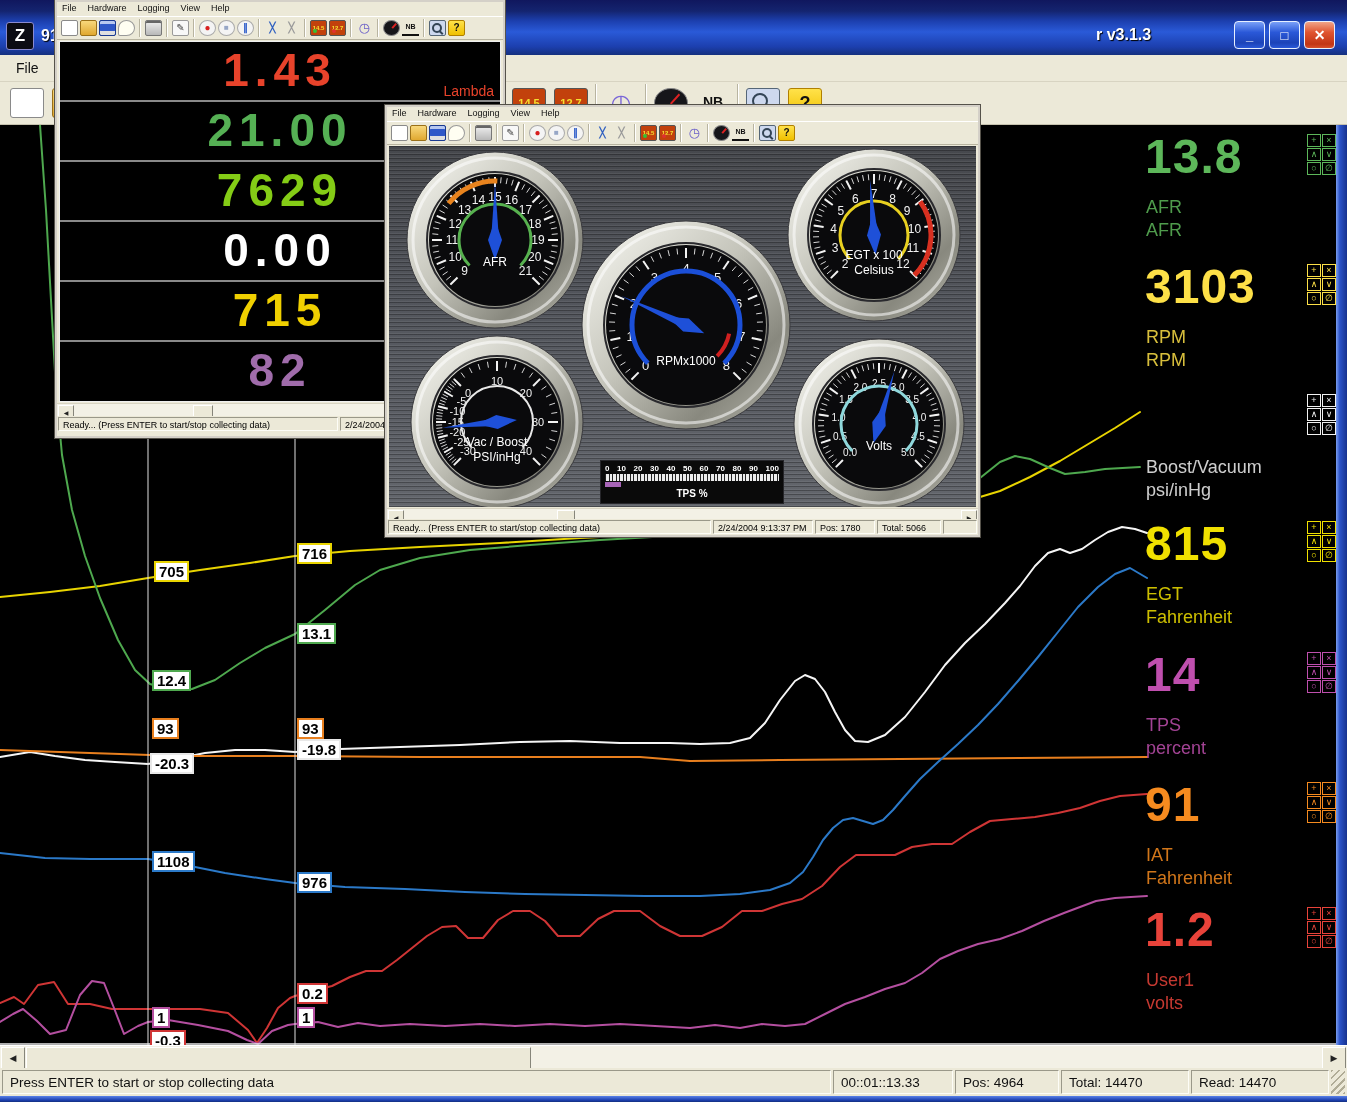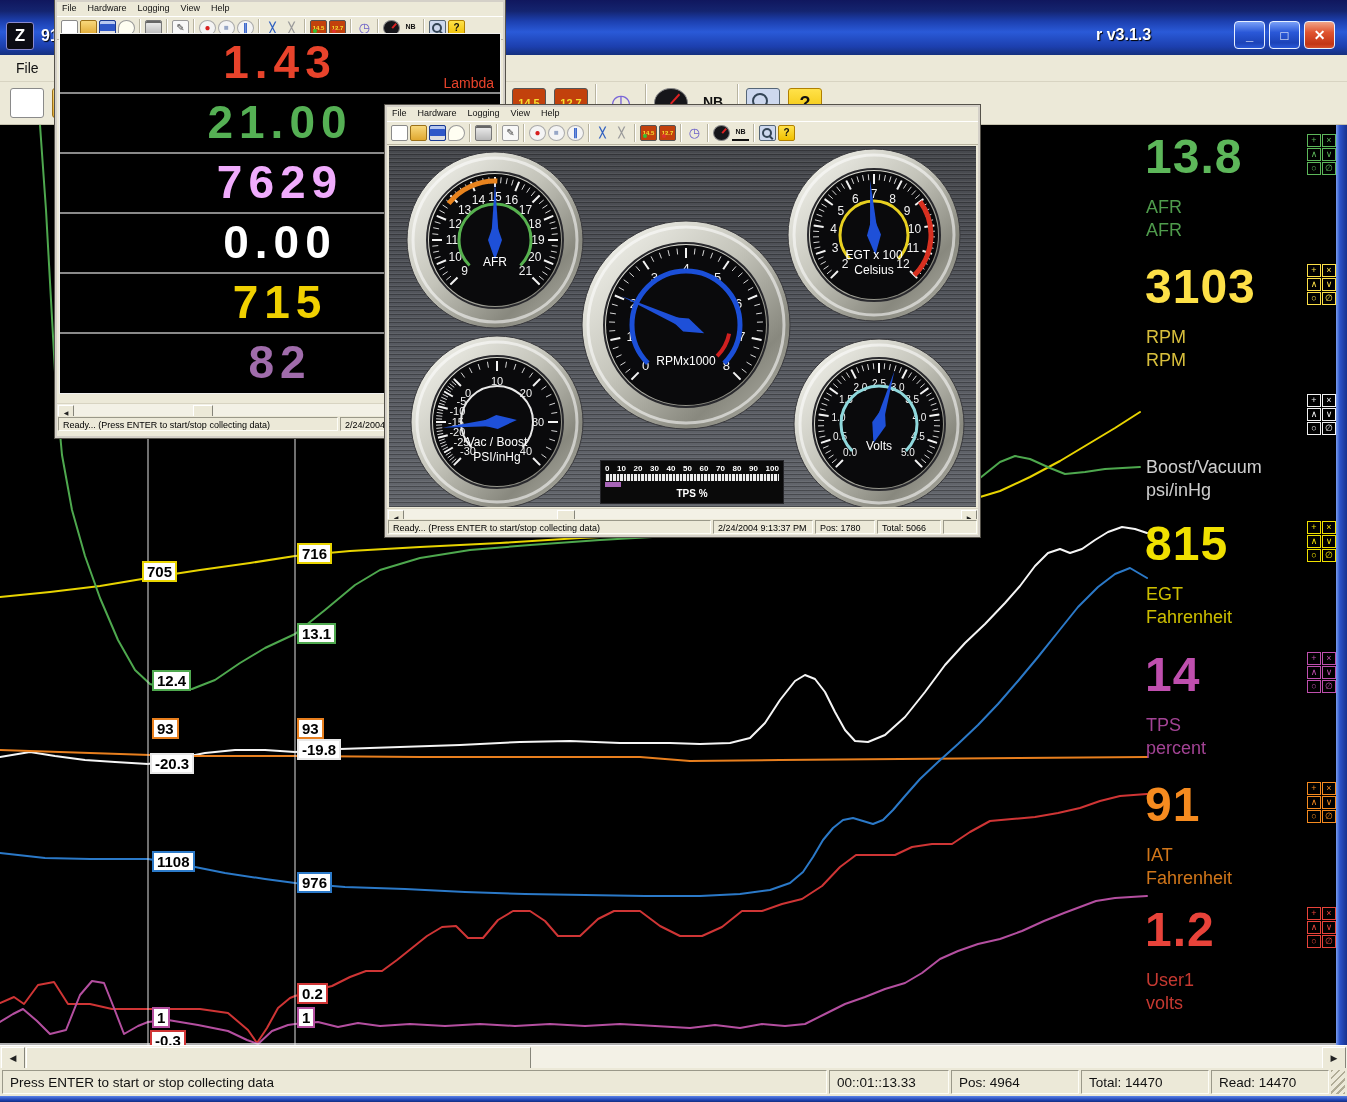"1.43" .digital-display { top: 31px -> 39px }
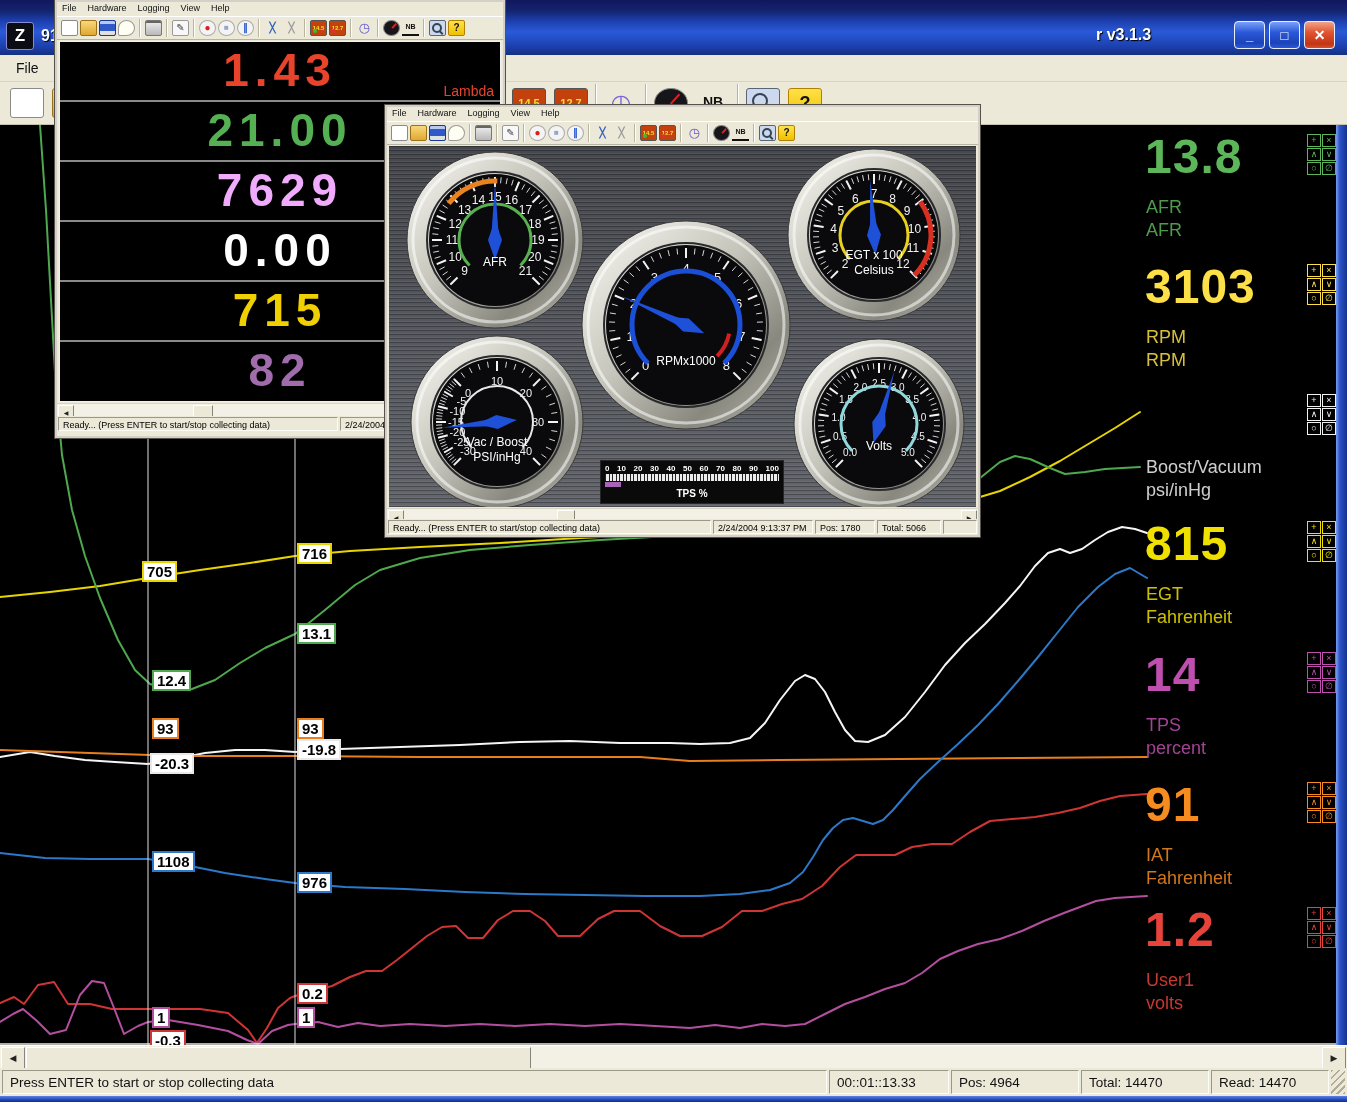"7629" span.dg-val { color: #f0abfc -> #84cc16 }
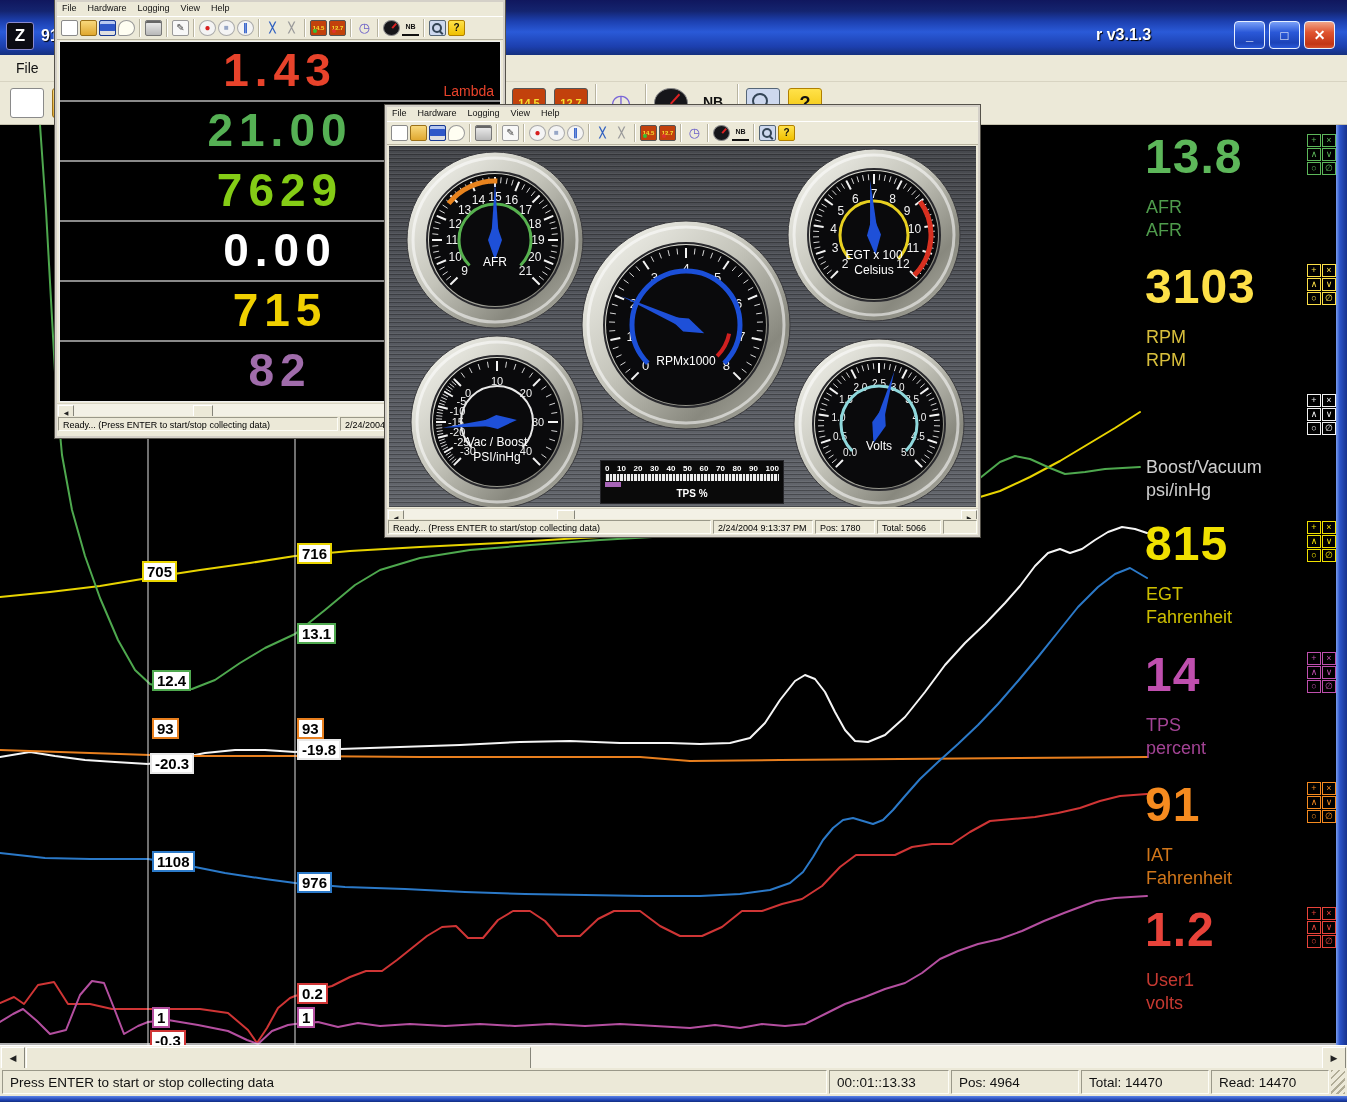"705" div.cursor-label { left: 142px -> 154px }
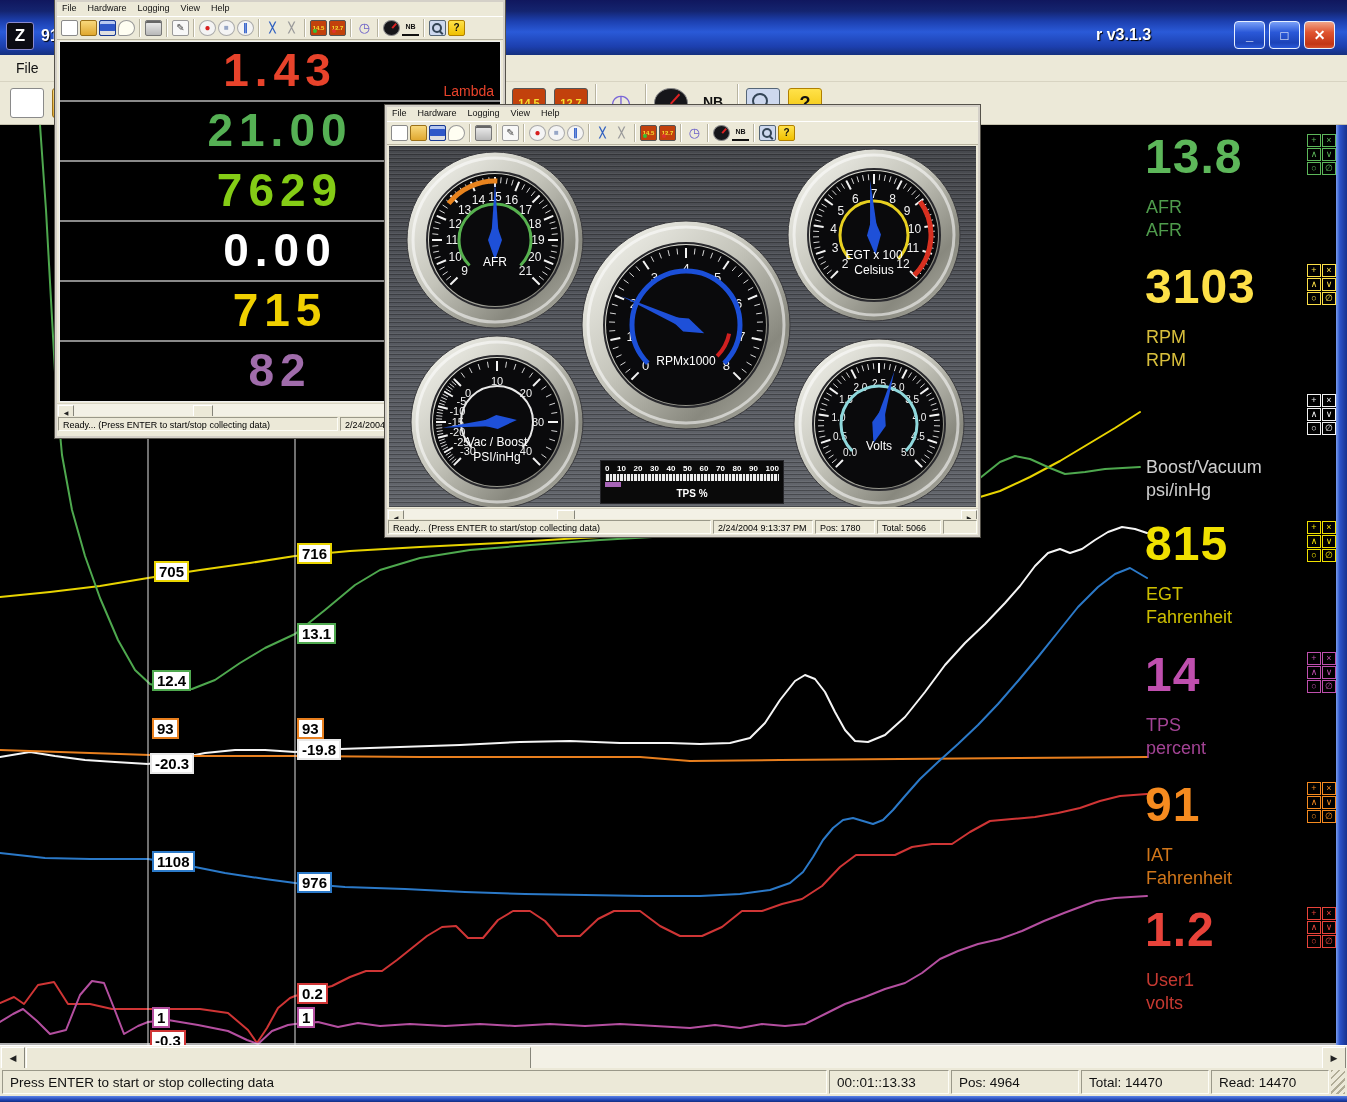"Pos: 4964" .sb-pos { width: 128px -> 104px }
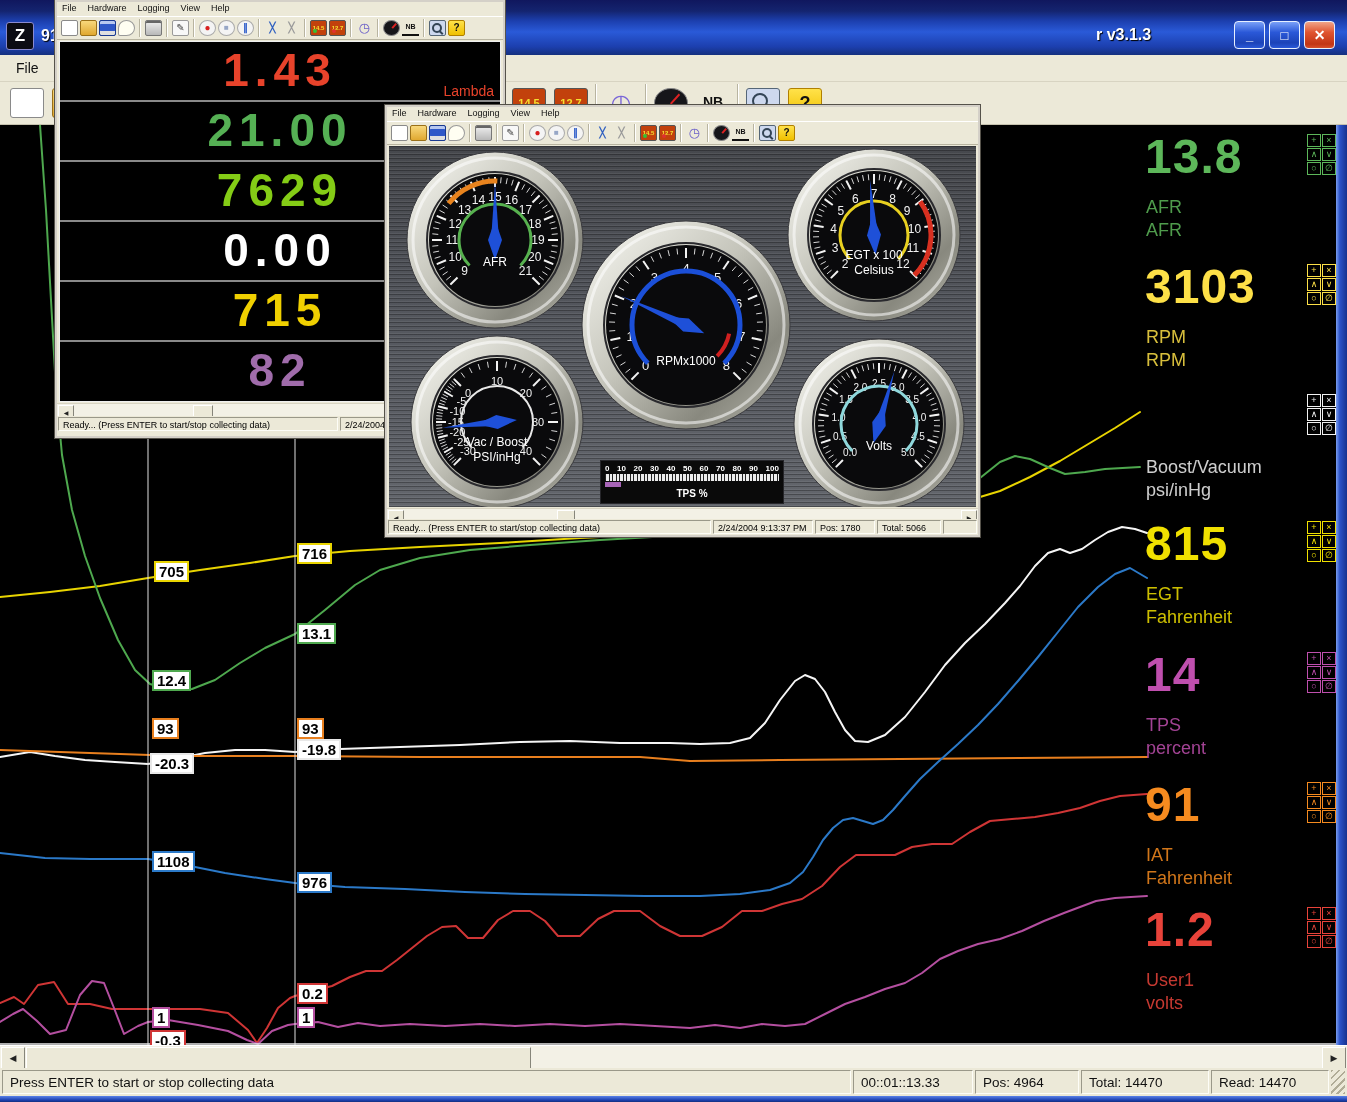"Read: 14470" .sb-read { width: 118px -> 138px }
